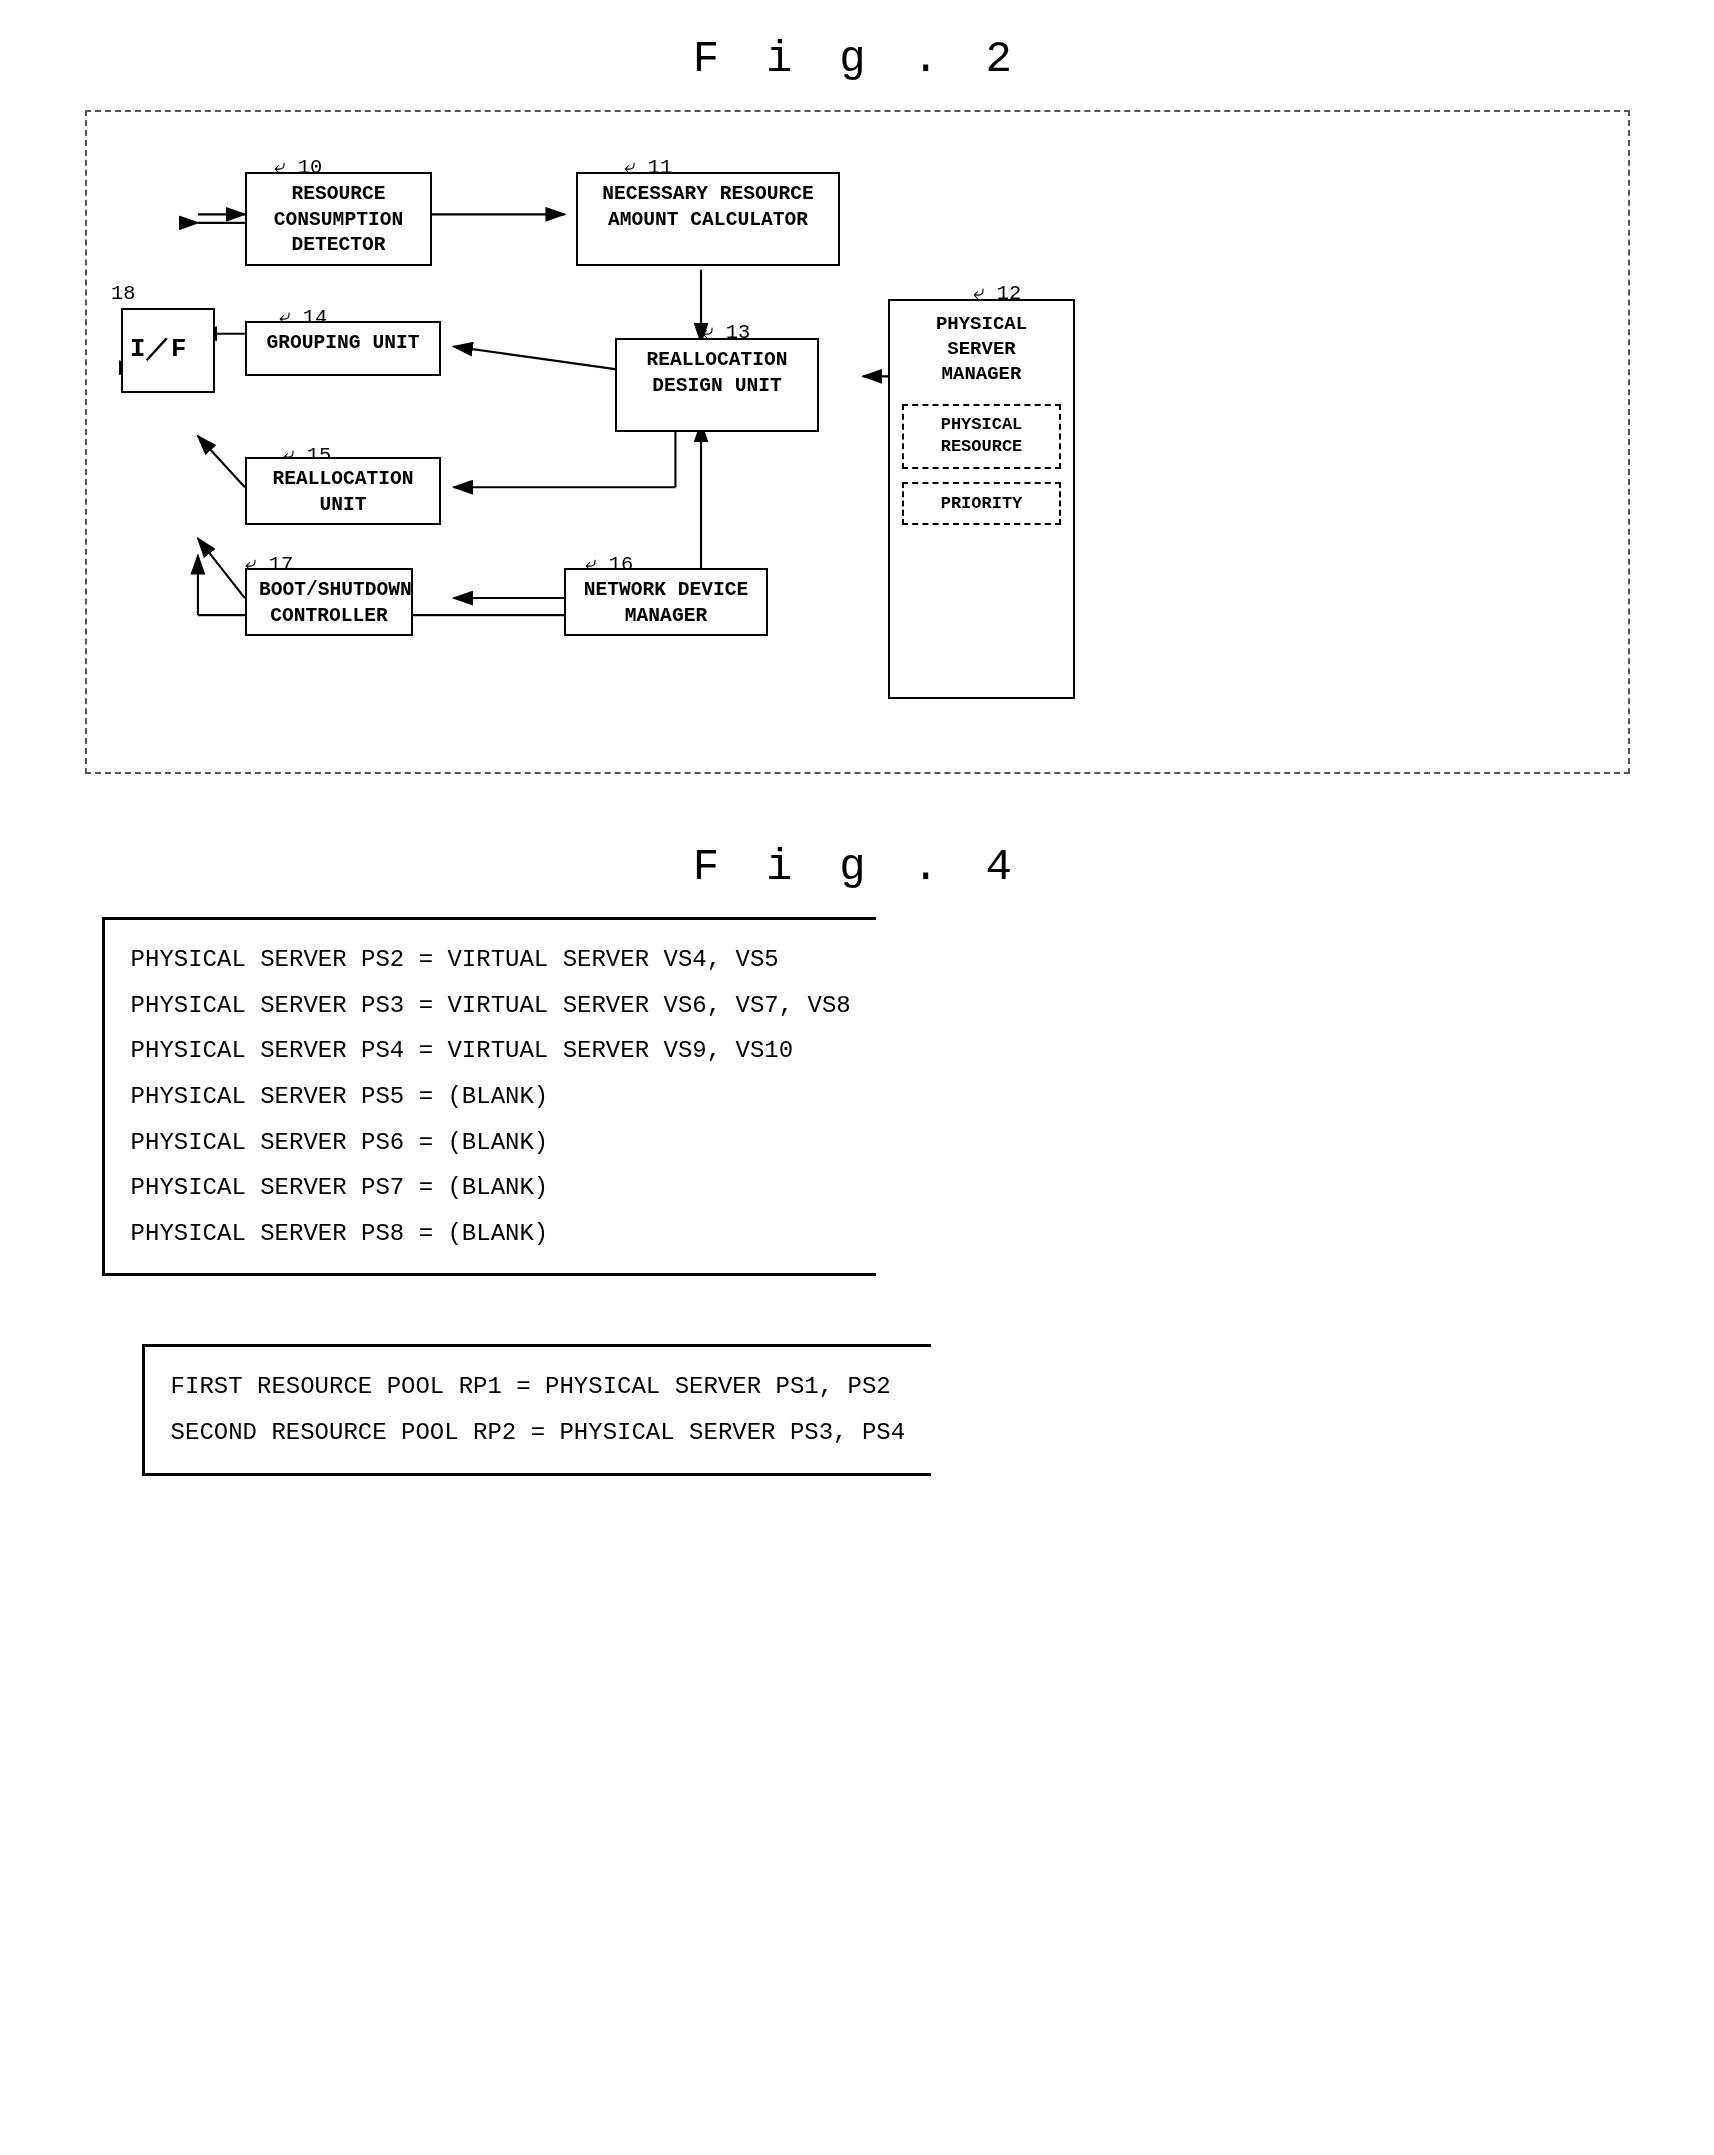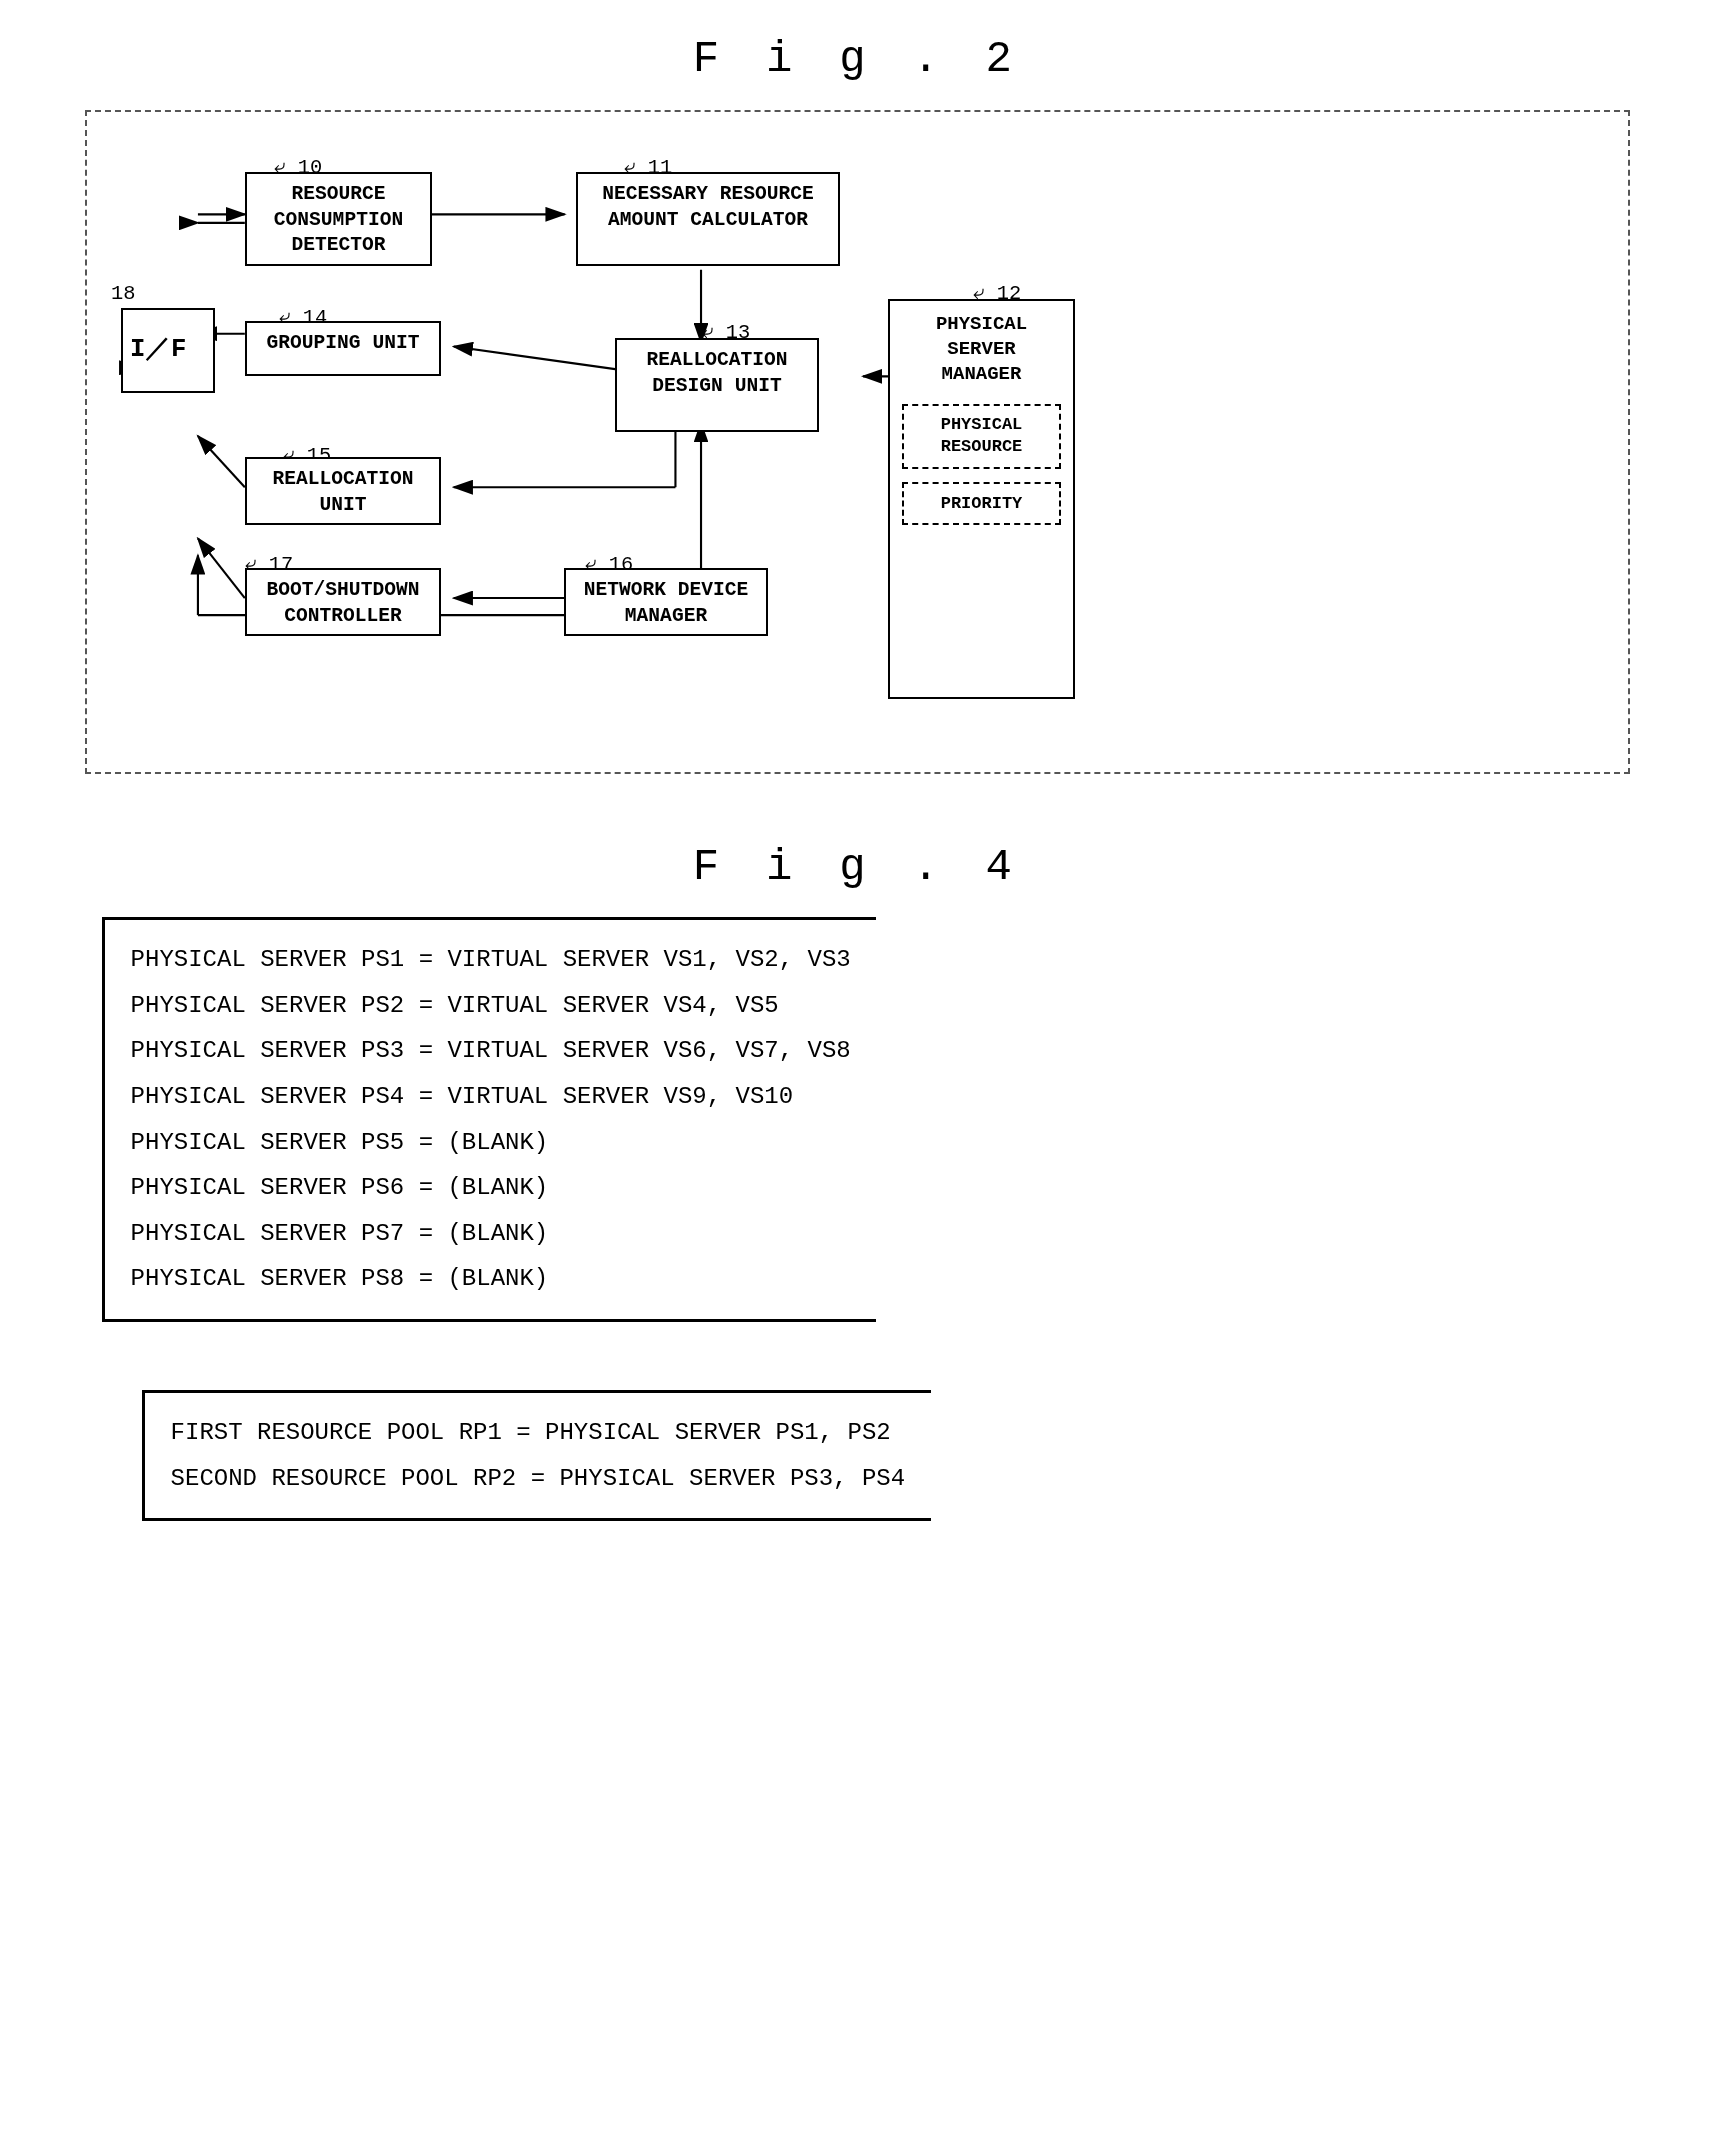"BOOT/SHUTDOWN" div.abs-box { width: 196px -> 168px }
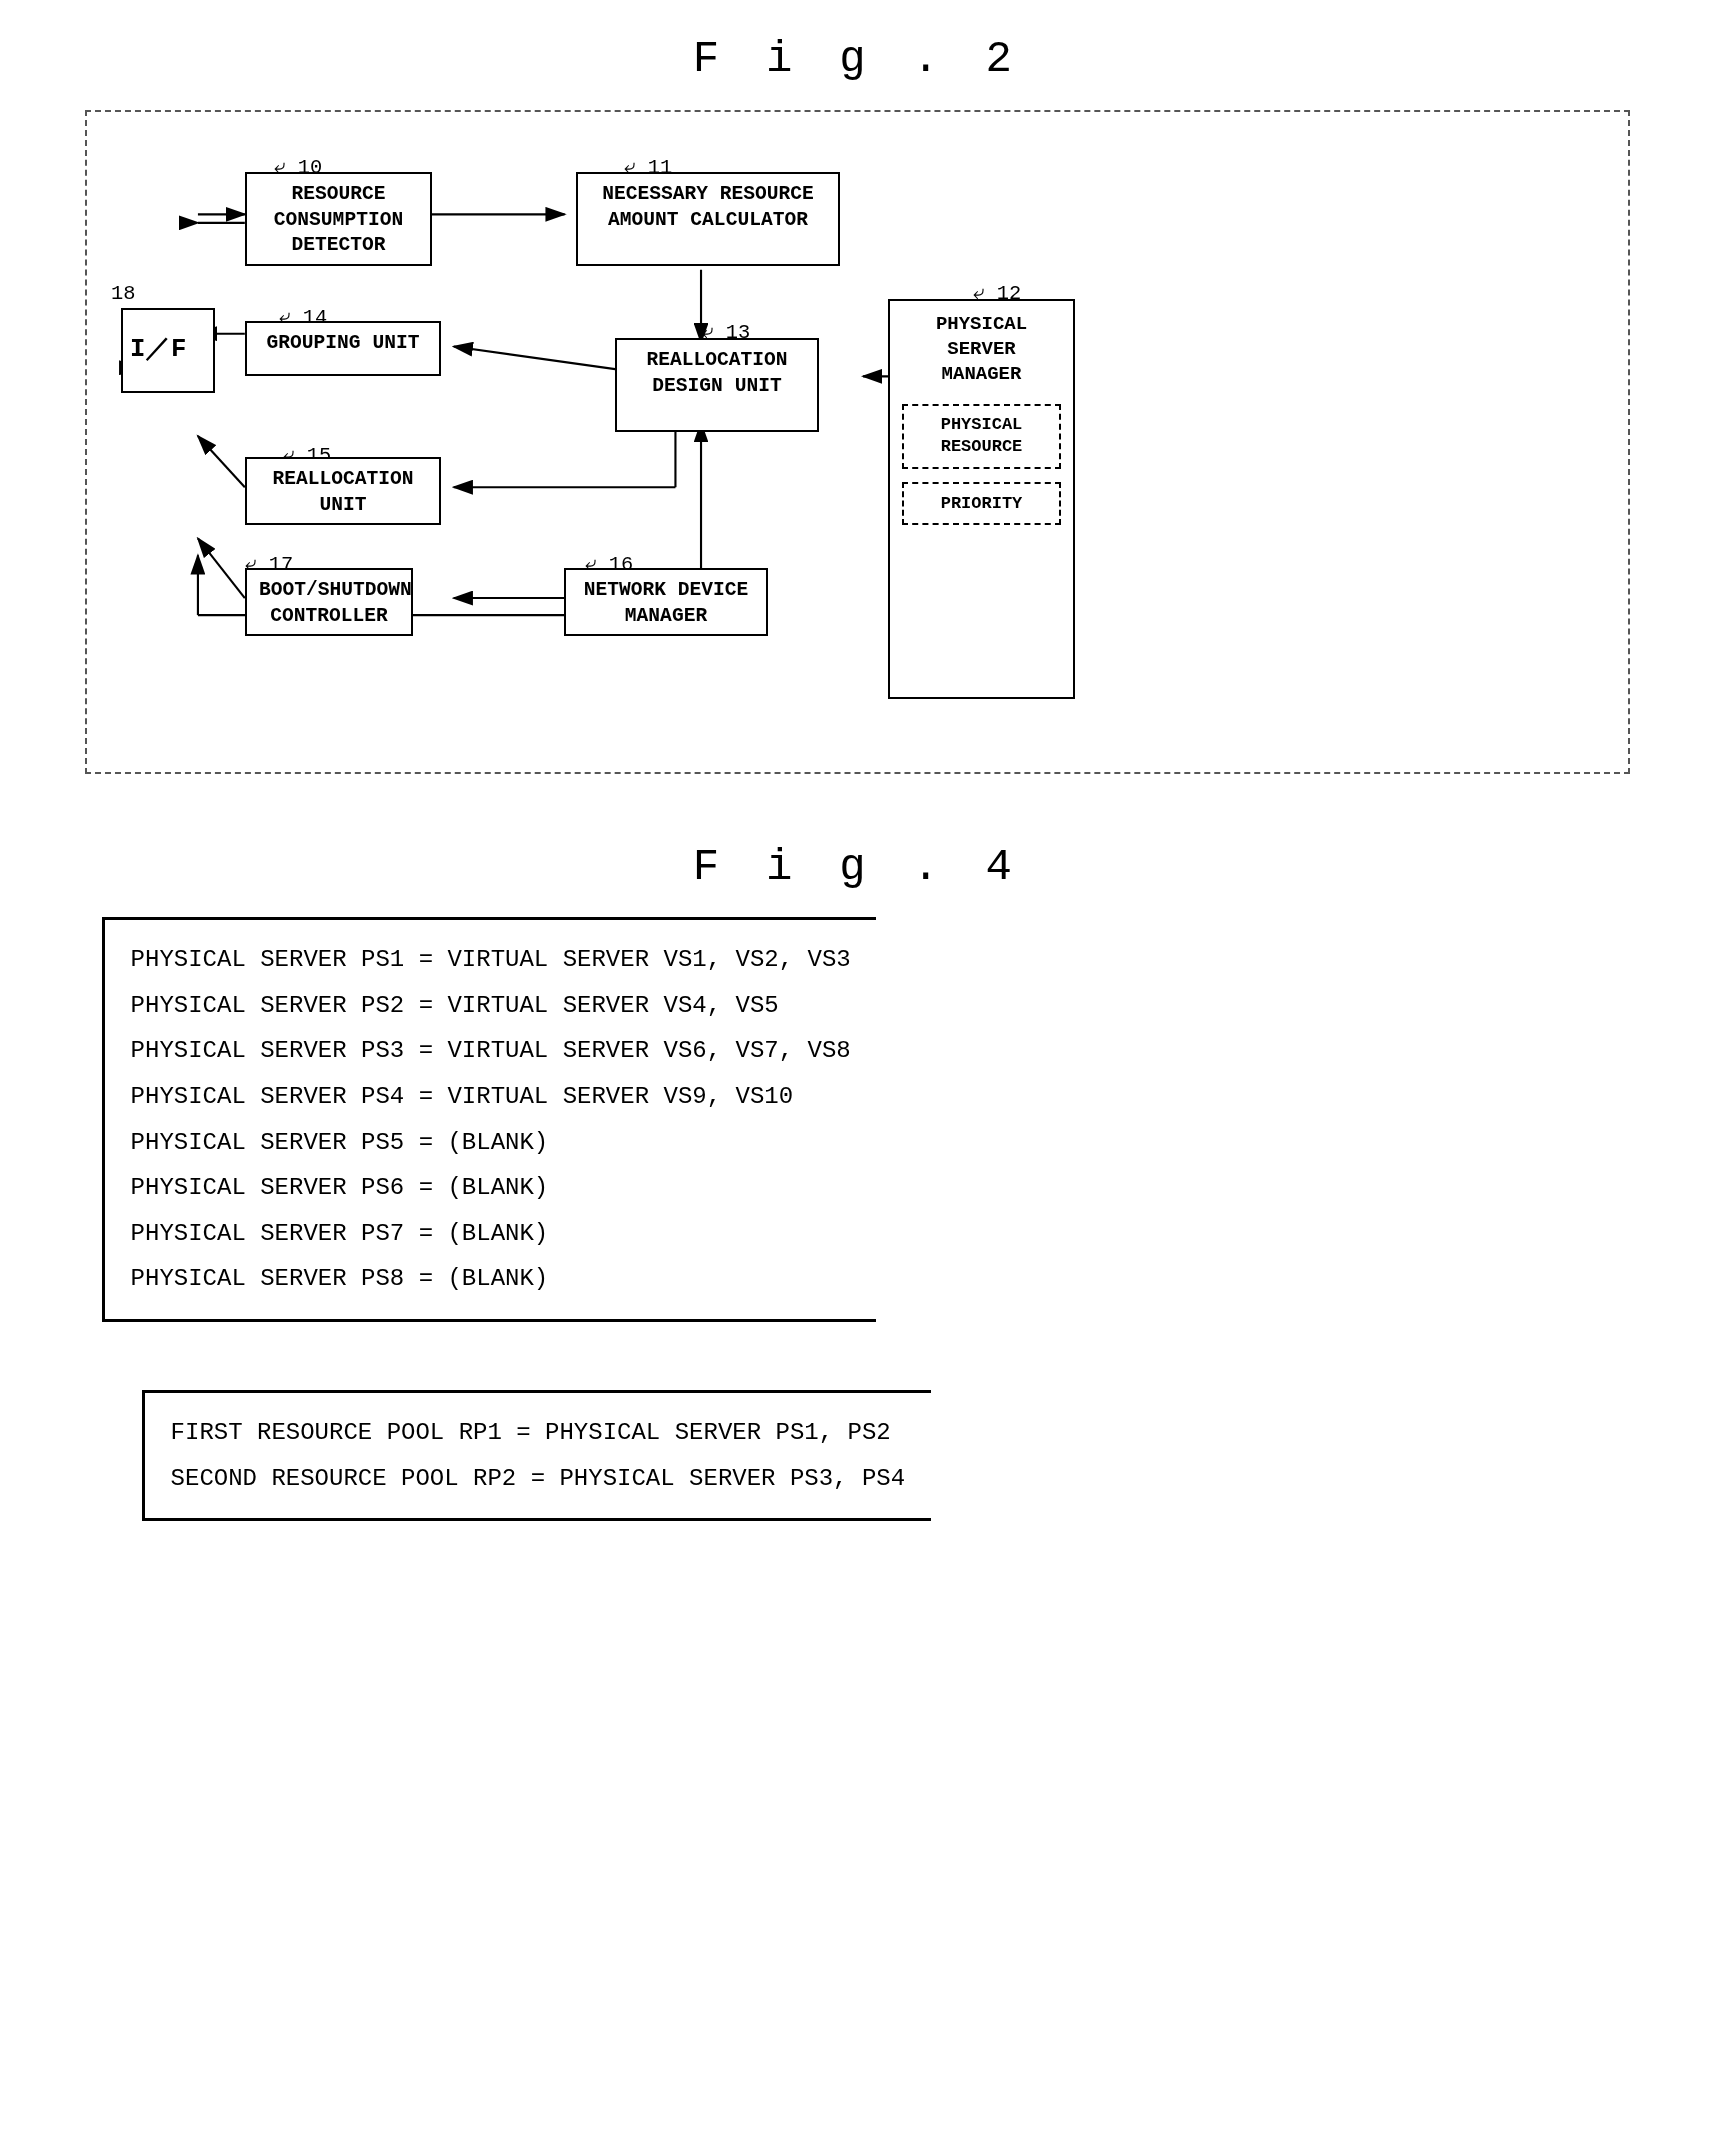"PHYSICAL SERVER PS1 = VIRTUAL" div { html: <div>PHYSICAL SERVER PS1 = VIRTUAL SERVER VS1, VS2, VS3</div> -> none }
